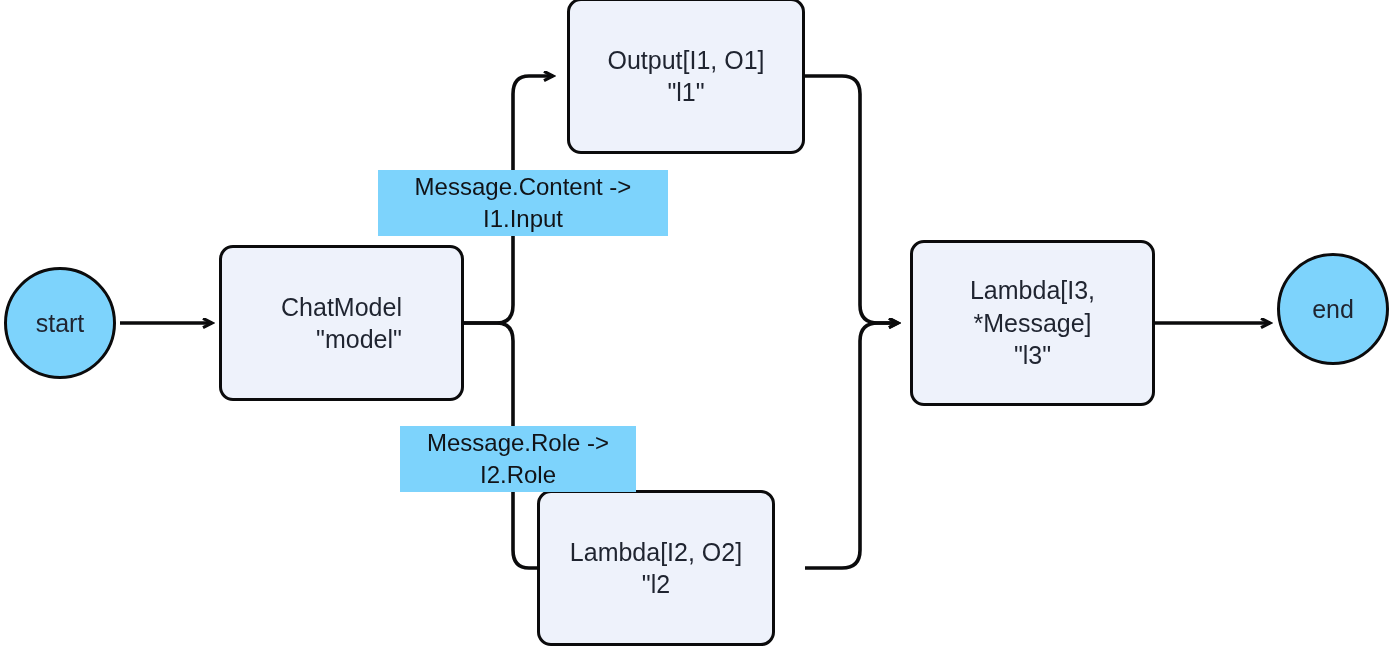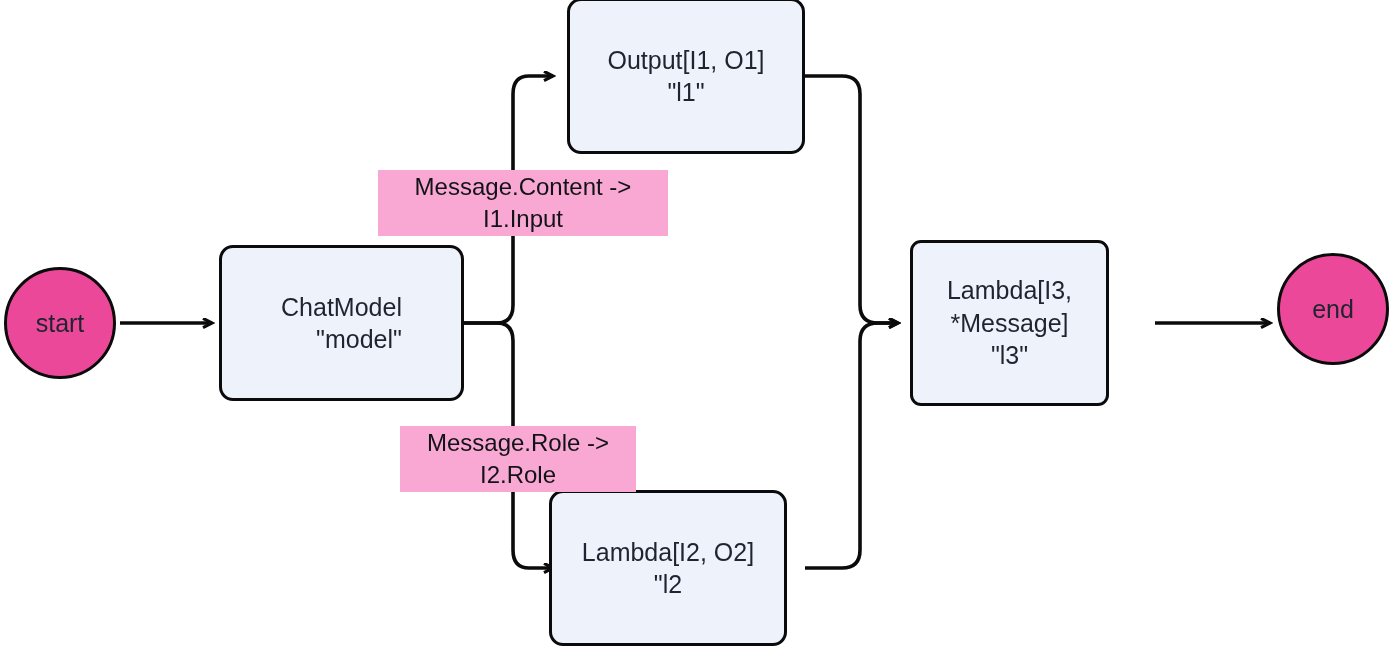"Message.Content ->" .edge-label { background: #f9a8d4 -> #7dd3fc }
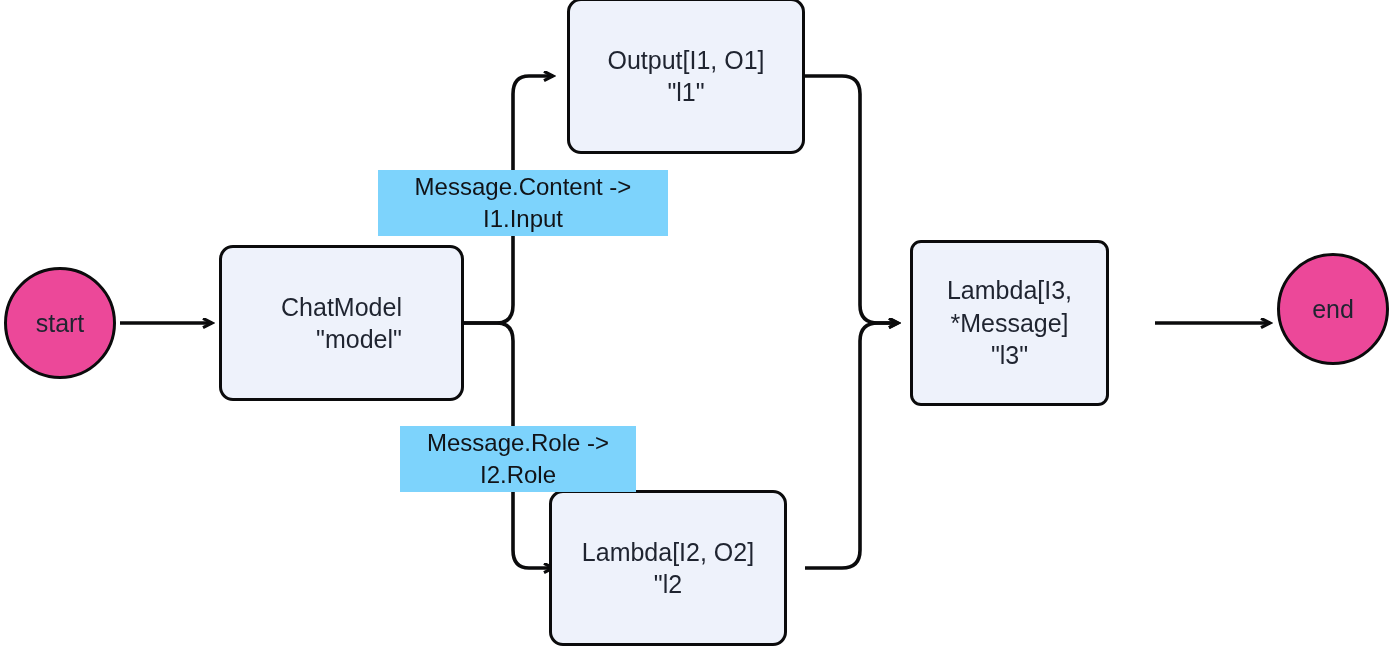"Lambda[I3," div.node { border-radius: 11px -> none; width: 199px -> 245px }
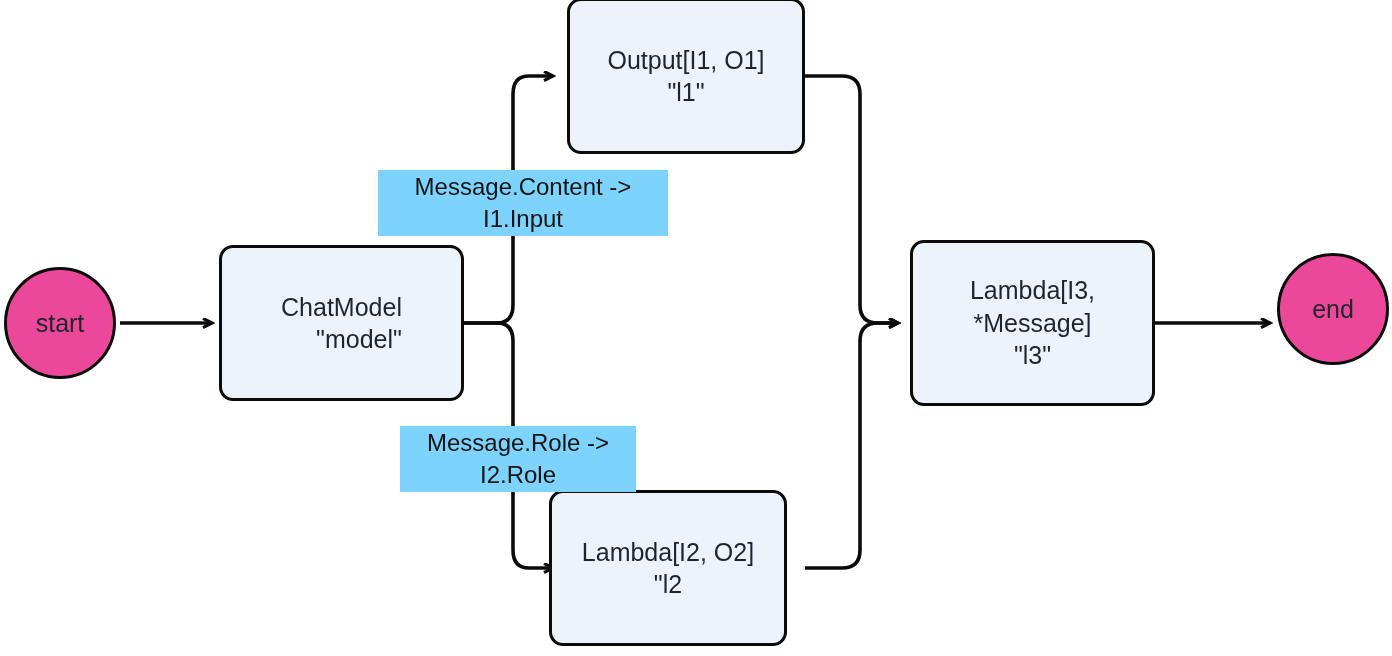"start" .node-circle { background: #ec4899 -> #7dd3fc }
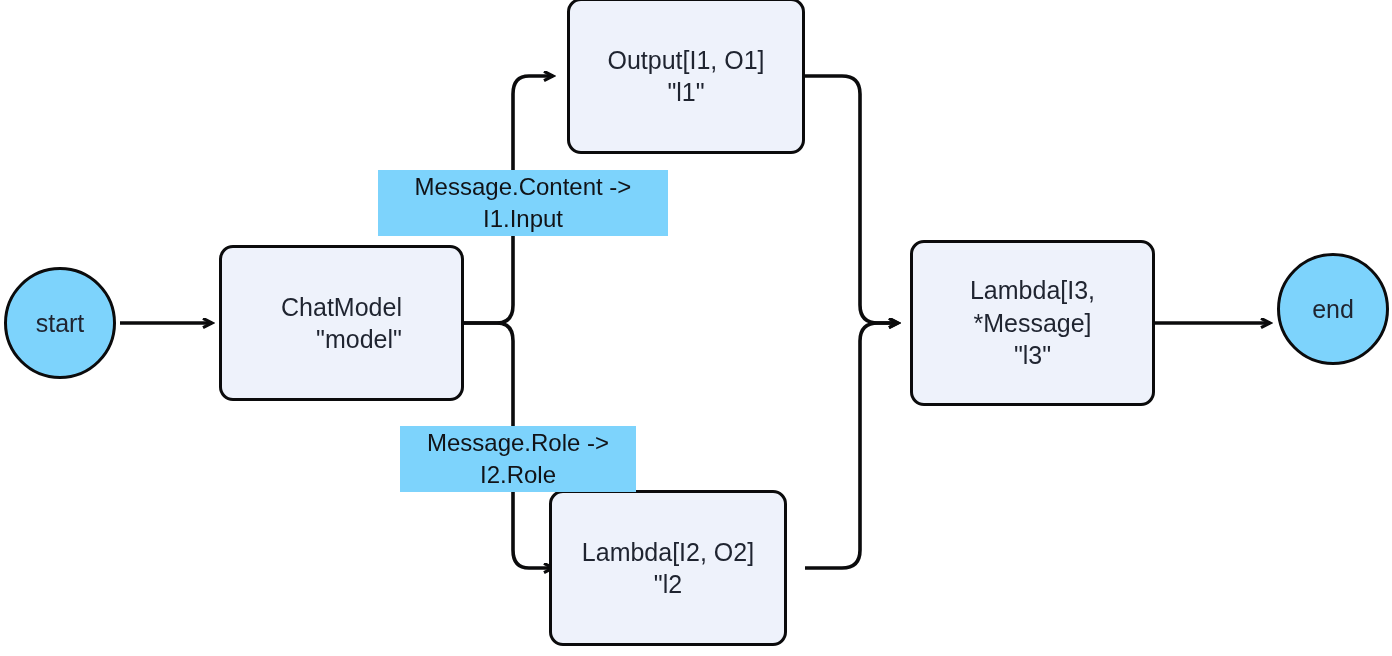"Lambda[I2, O2]" div.node { left: 549px -> 537px }
